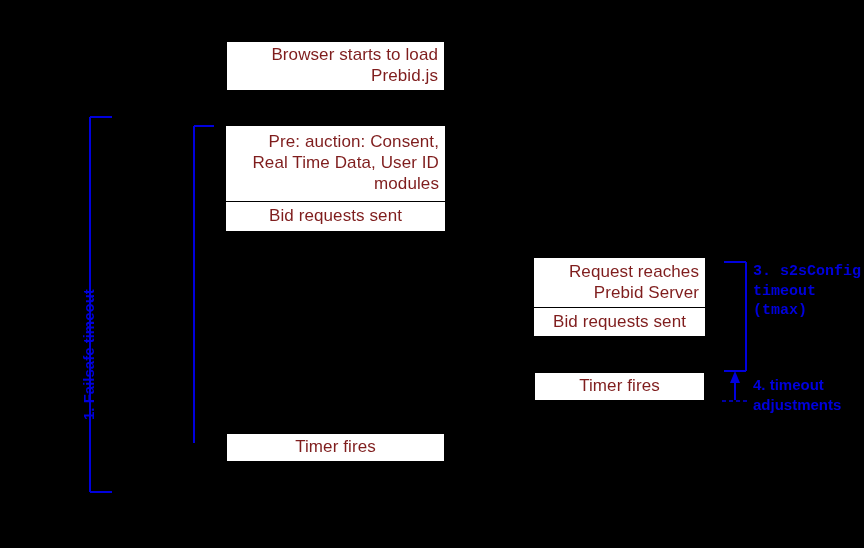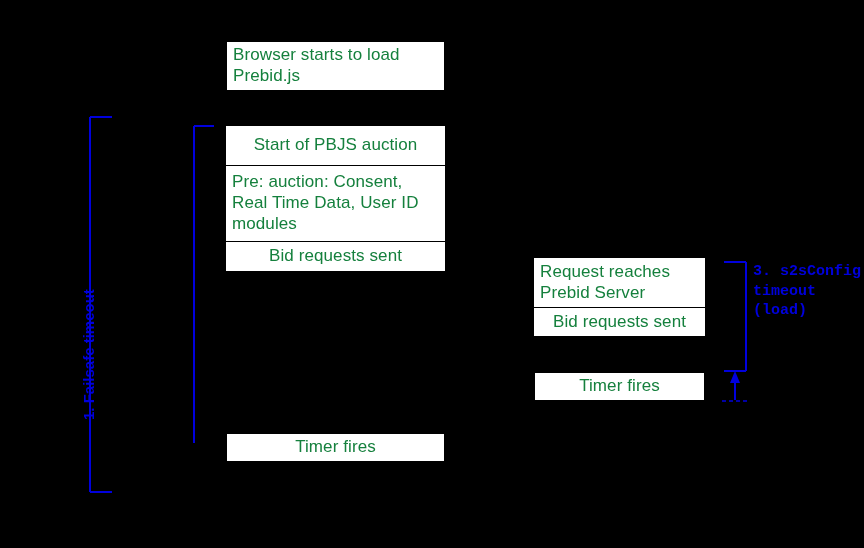"Browser starts to load Prebid.js" .box { color: #15803d -> #7f1d1d; text-align: left -> right }
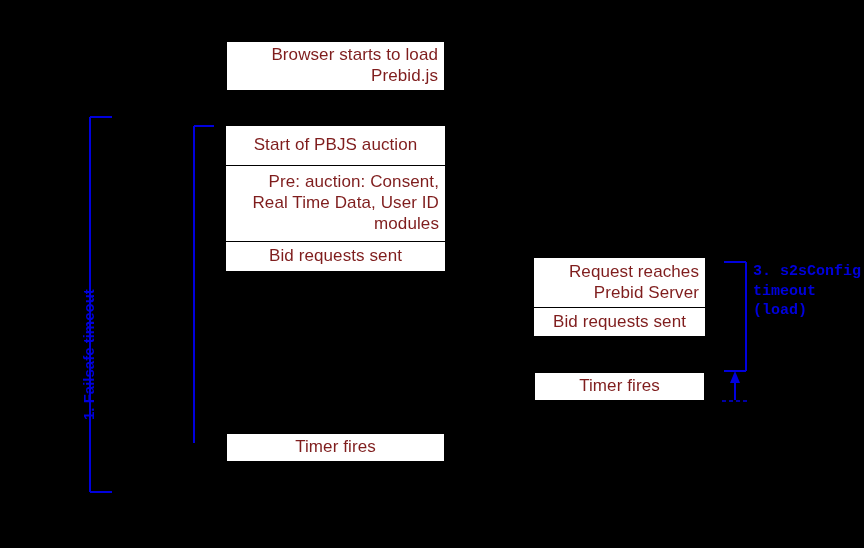"Start of PBJS auction" div.box { html: <div>Start of PBJS auction</div> -> none }
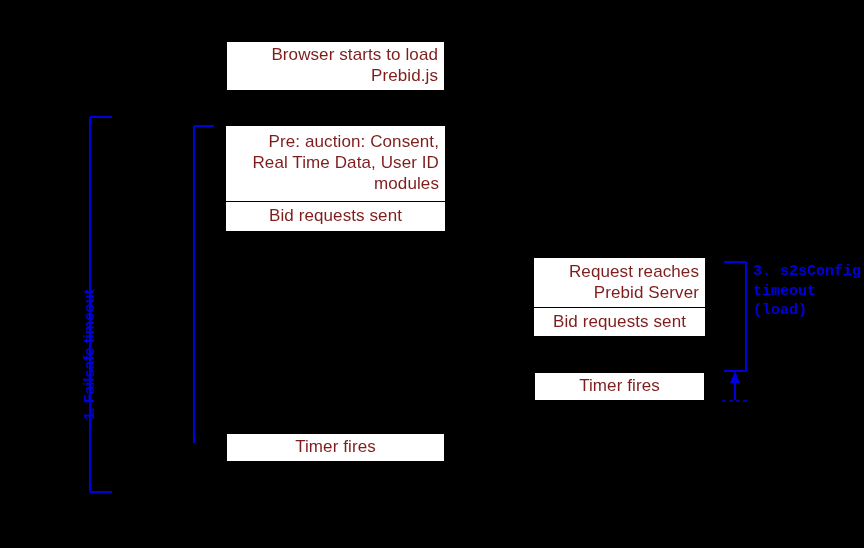"timeout (load)" span { text: load -> tmax }
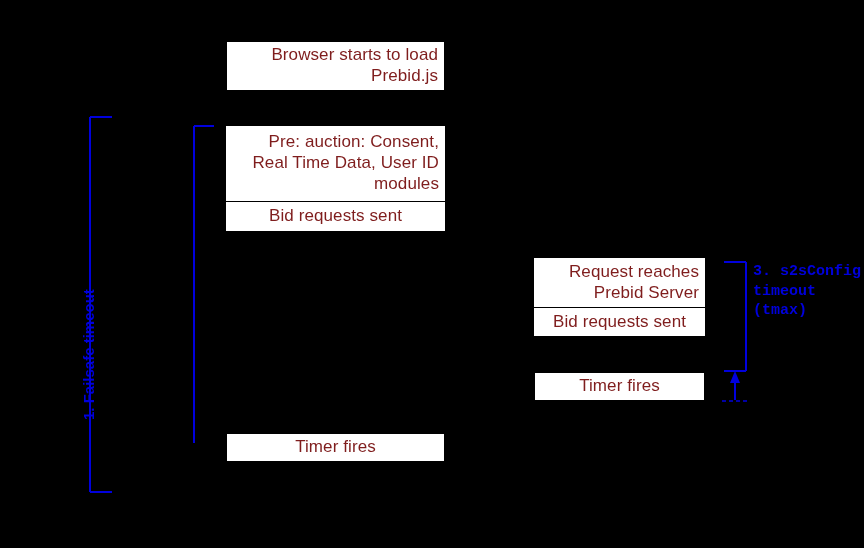"4. timeout" div.blue-label { html: none -> <div> <span>4. timeout</span><br> <span>adjustments</span> </div> }
